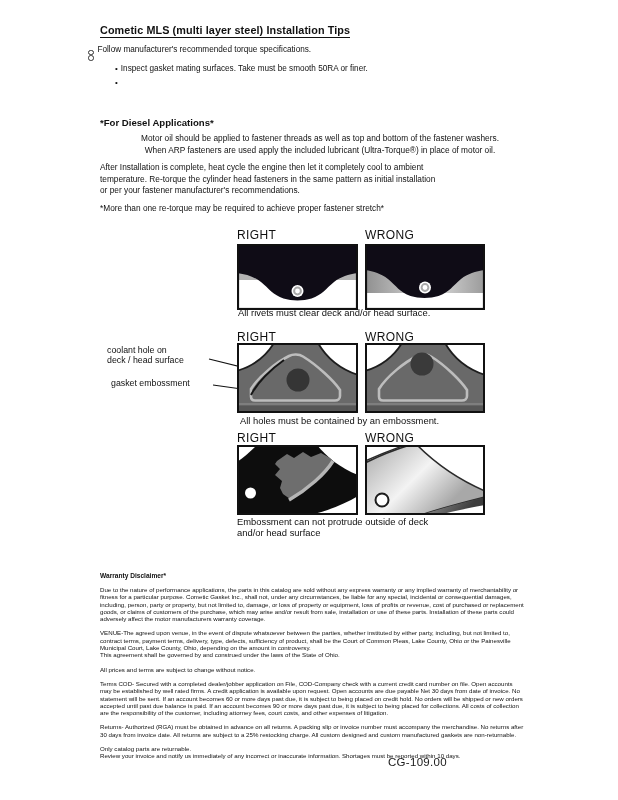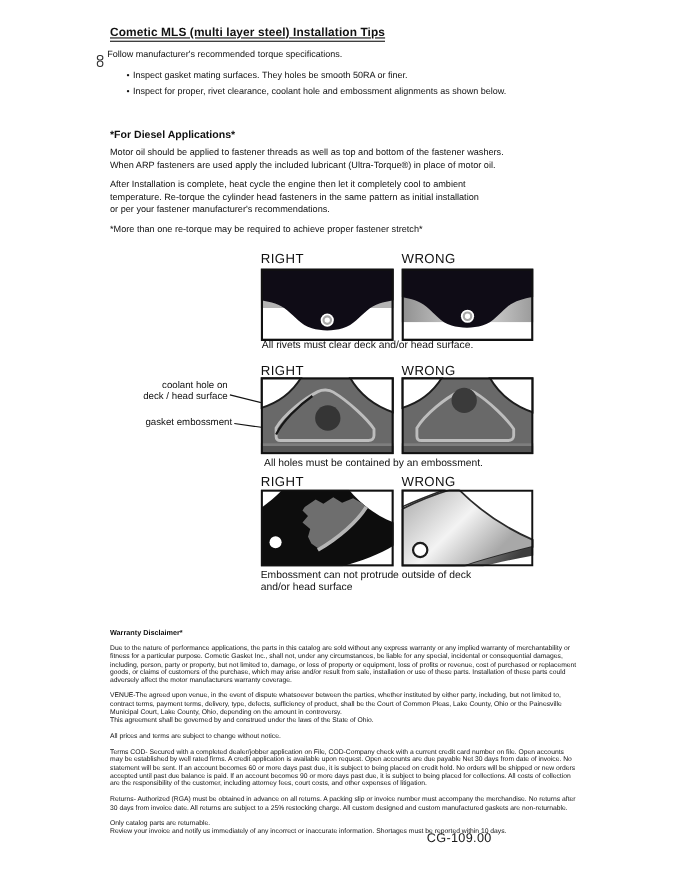"Cometic MLS (multi layer steel)" .page-title { text-decoration: underline -> none }
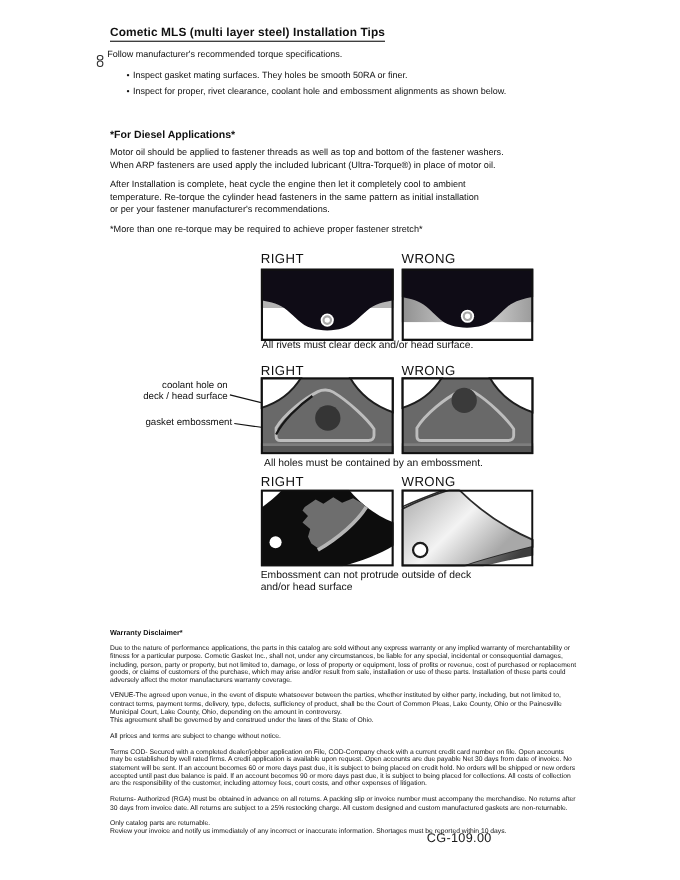"Inspect gasket mating surfaces. They" span { text: They holes -> Take must }
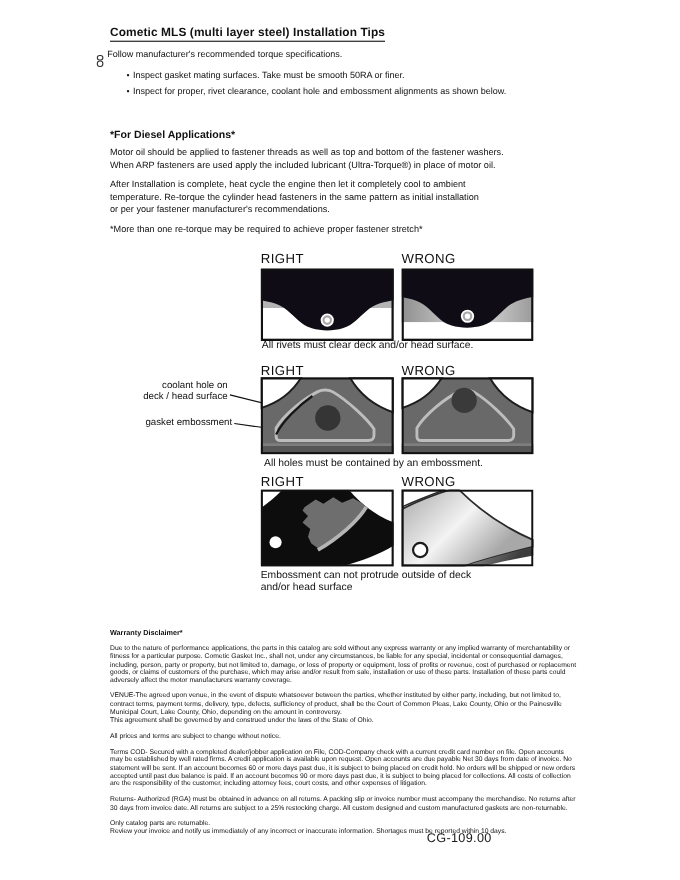"Inspect for proper, rivet clearance," span { html: <span>Inspect for proper, rivet clearance, coolant hole and embossment alignments as shown below.</span> -> none }
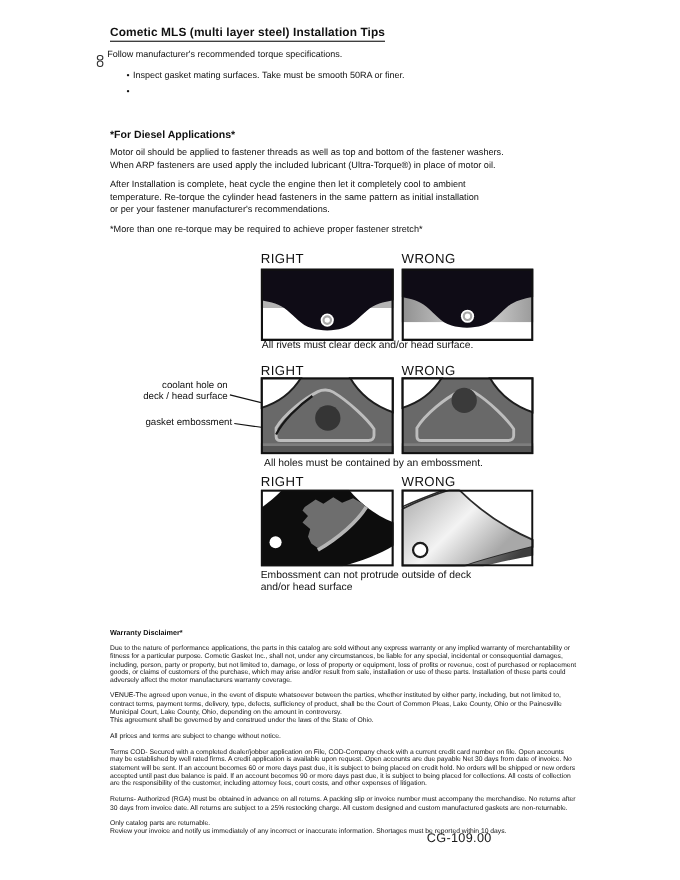"Motor oil should be applied" .dp0 { text-align: none -> center }
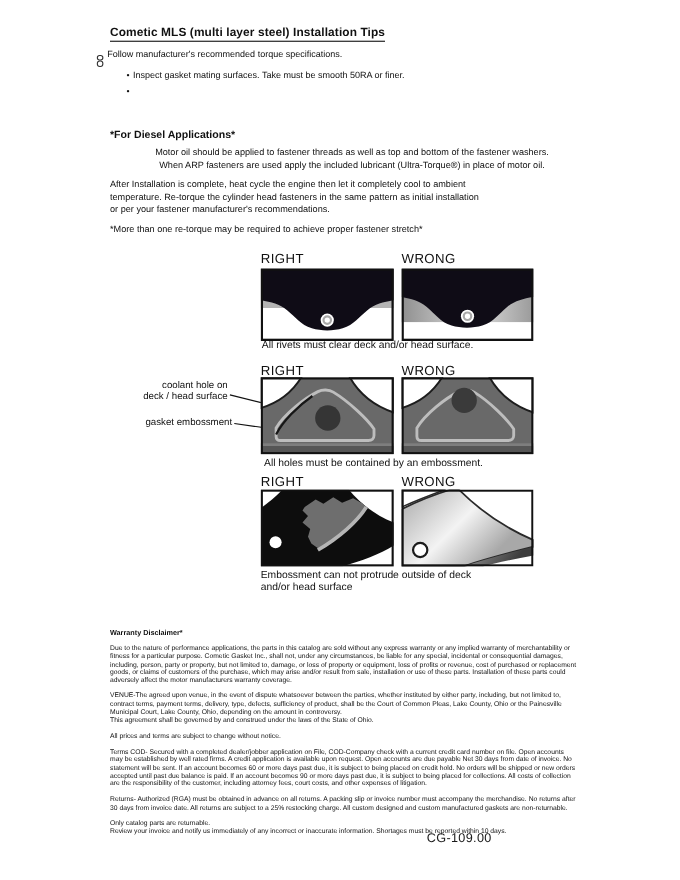"coolant hole on" .callout { text-align: right -> none }
